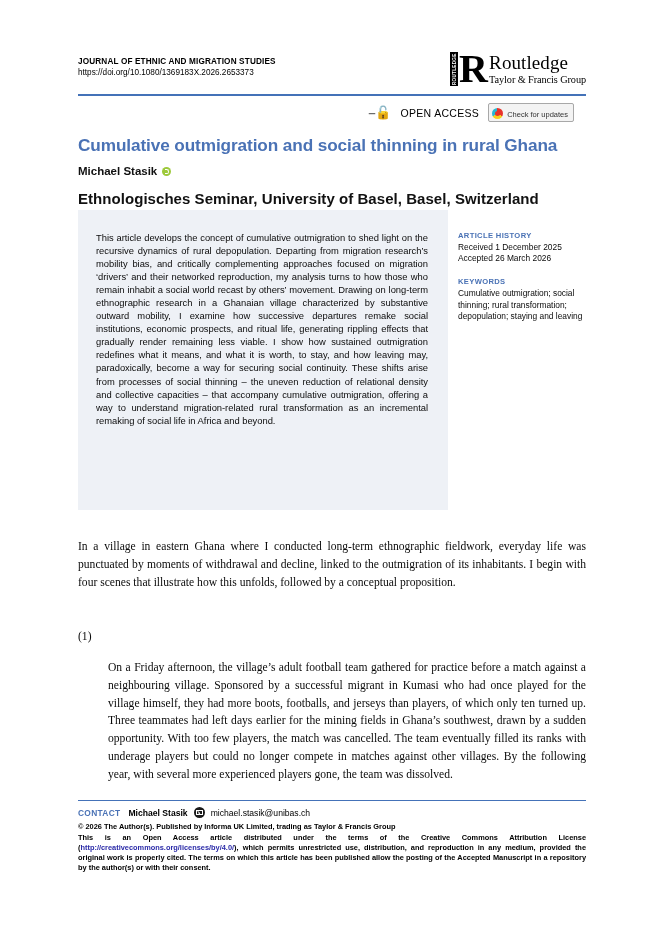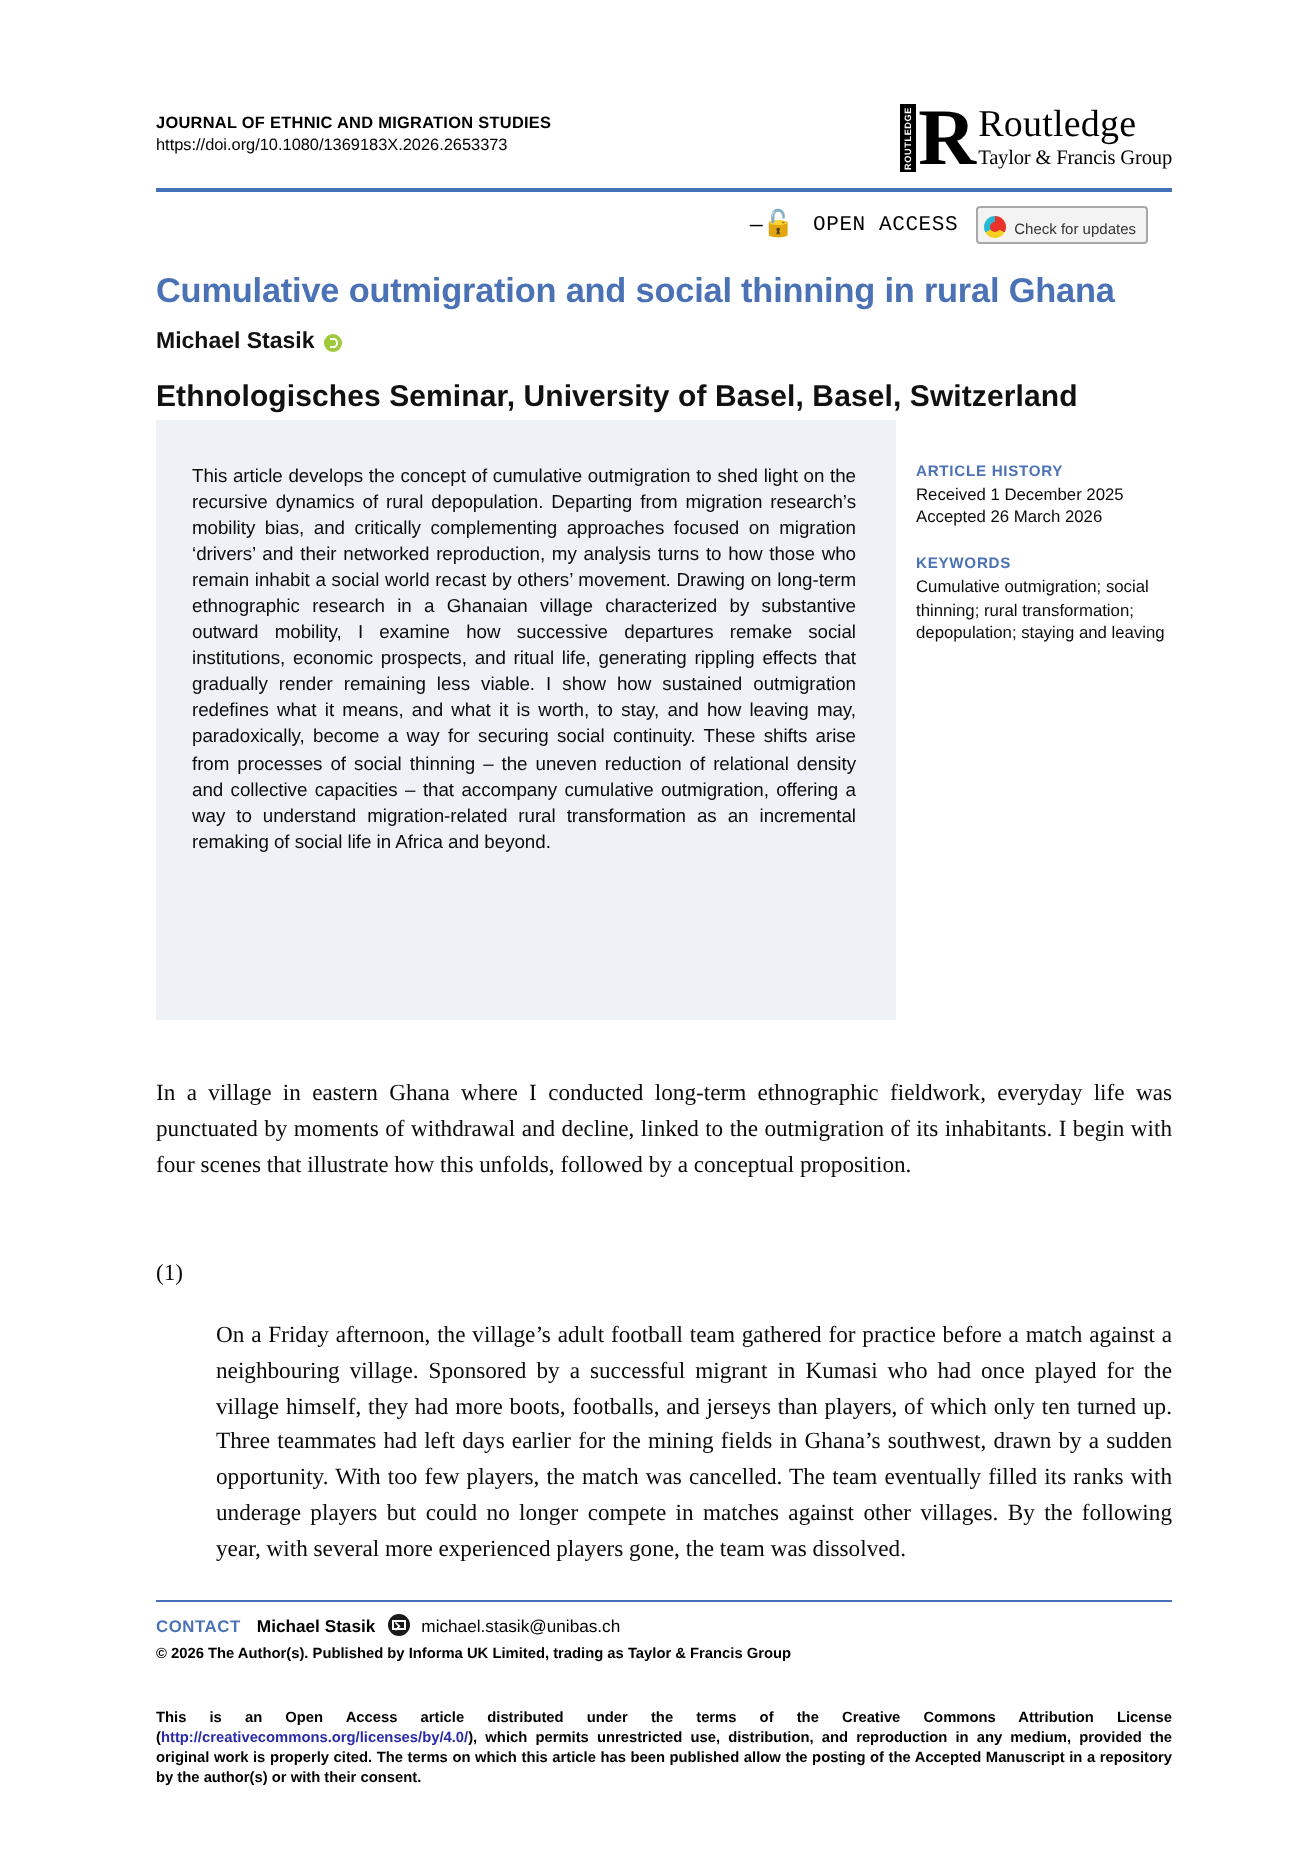"OPEN ACCESS" .oa-label { font-family: Liberation Mono, monospace -> Liberation Sans, sans-serif }
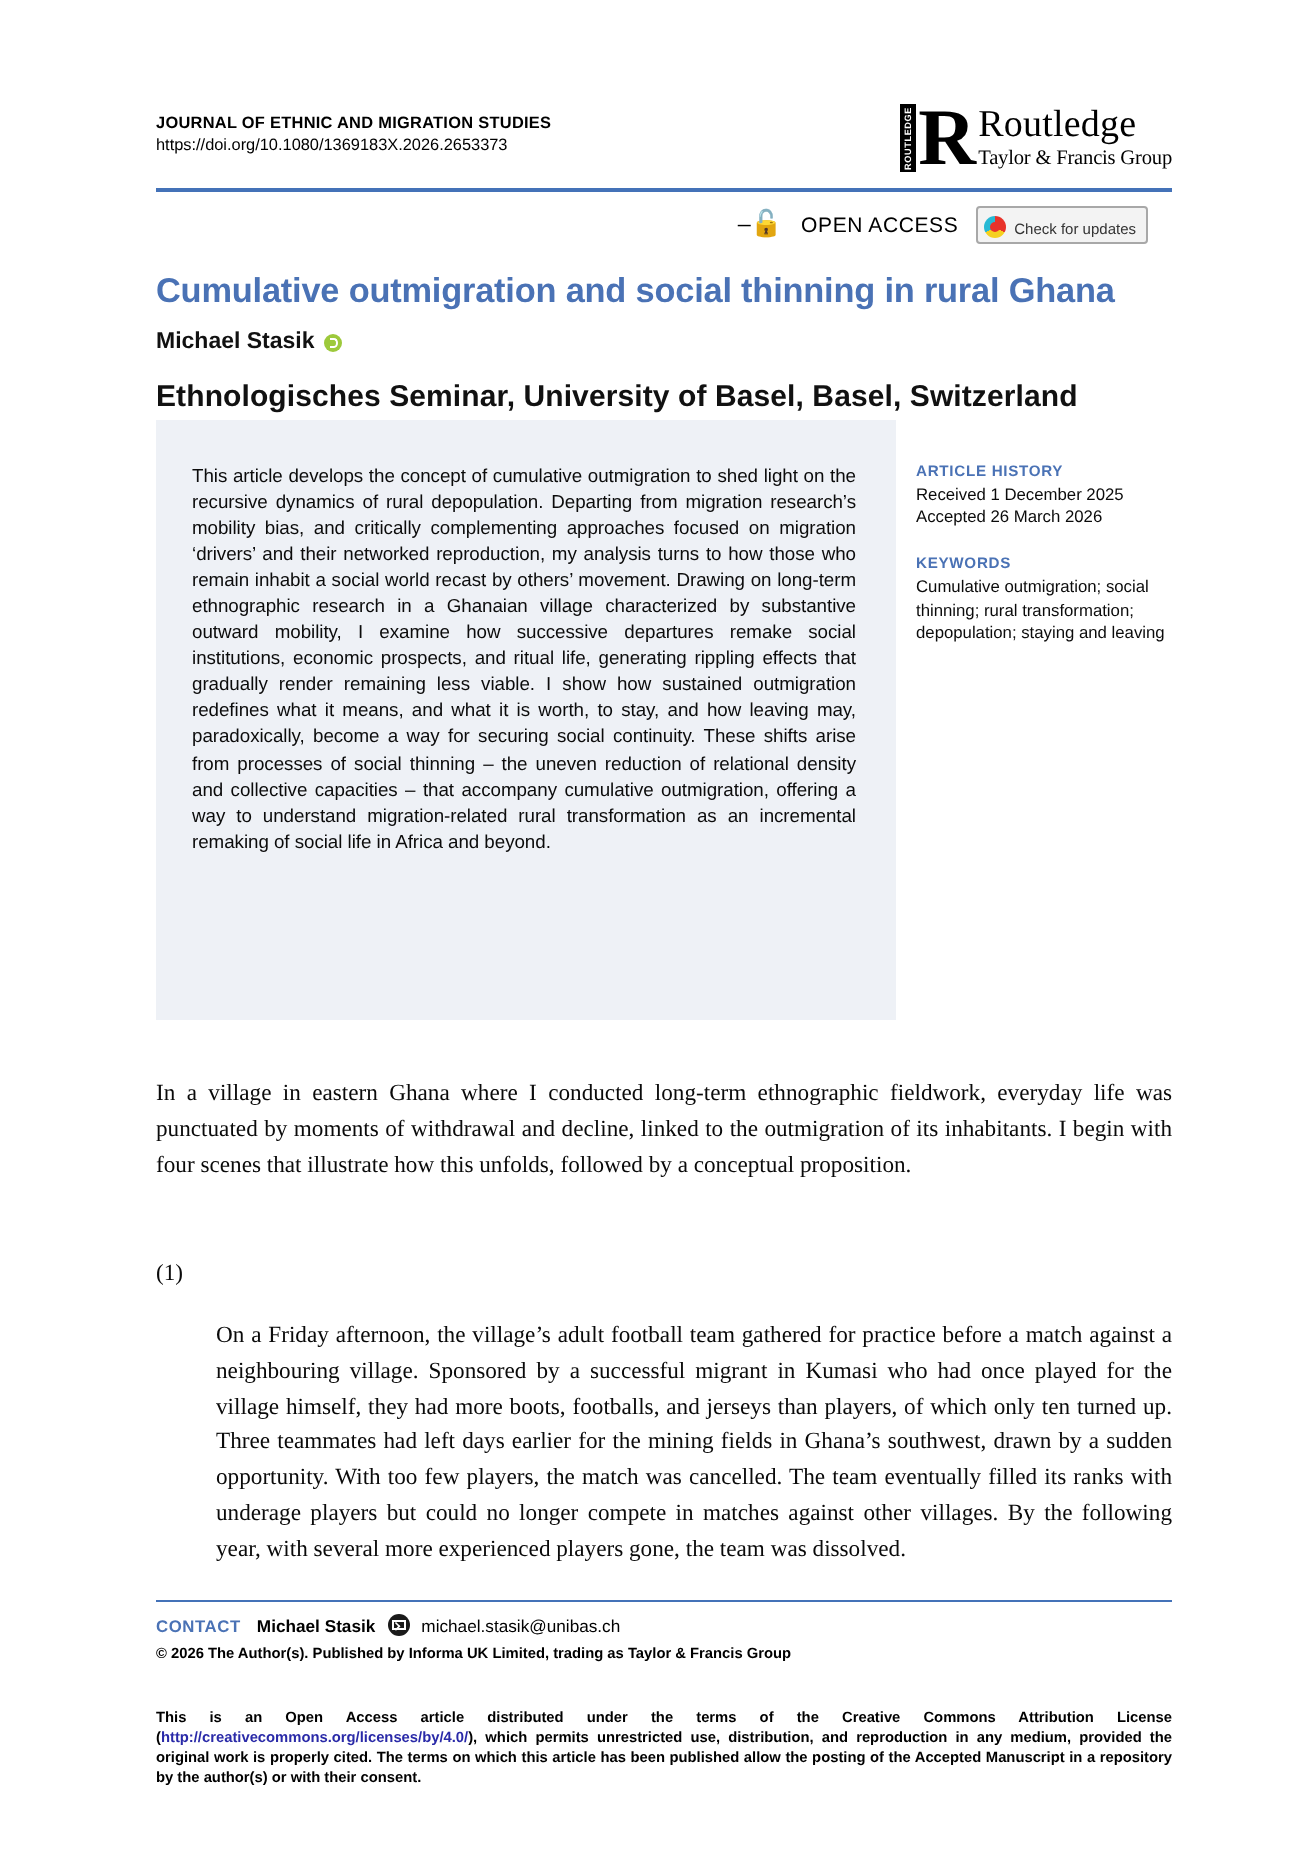"This is an Open Access" .license { margin-top: 21px -> none }
